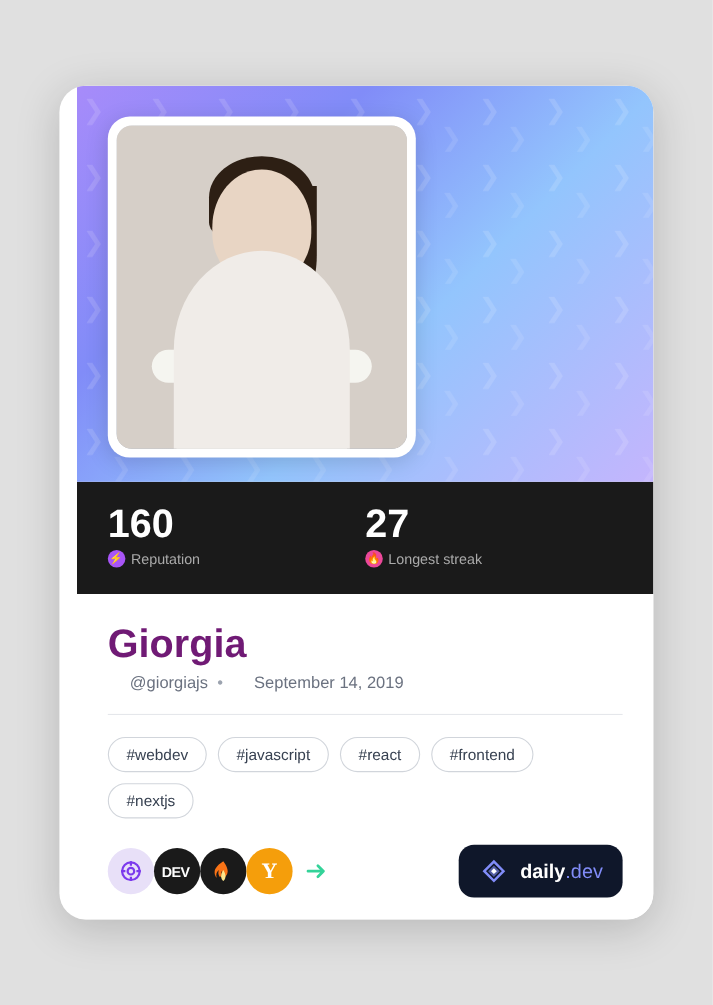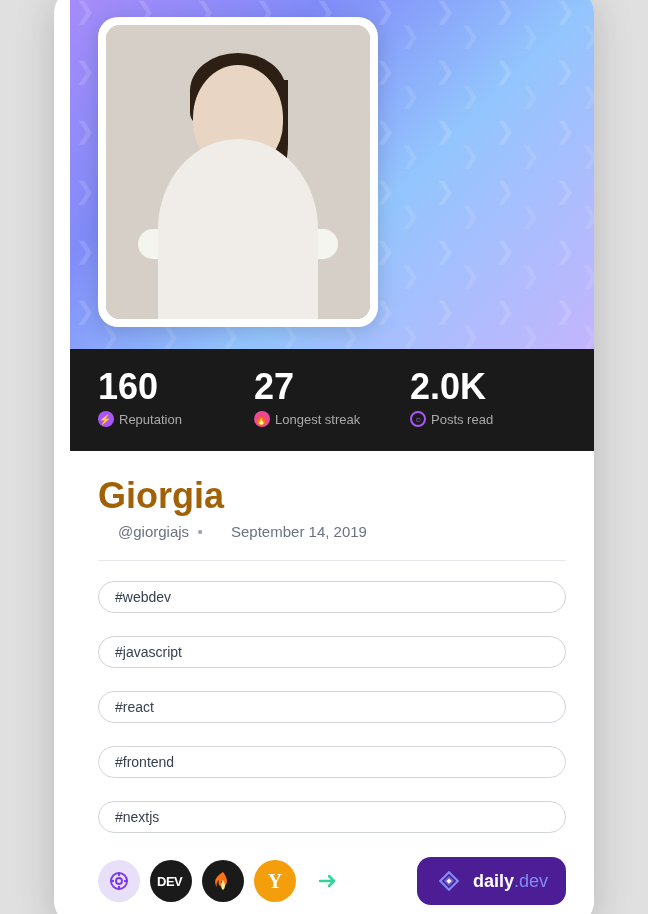"2.0K" div.stat-item { html: <div> <span>2.0K</span> <span> <span>○</span> <span>Posts read</span> </span> </div> -> none }
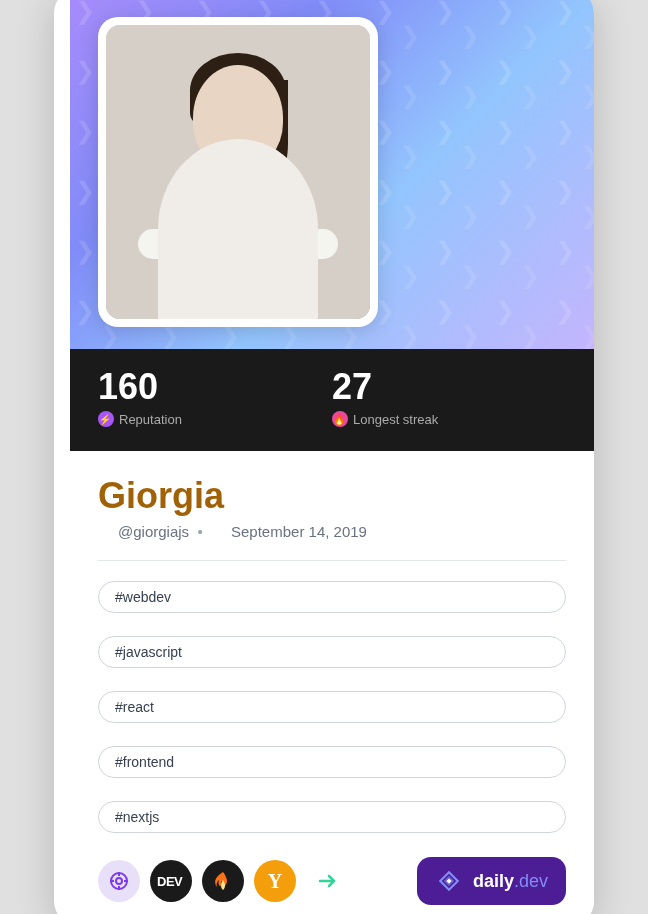"Giorgia" .profile-name { color: #a16207 -> #701a75 }
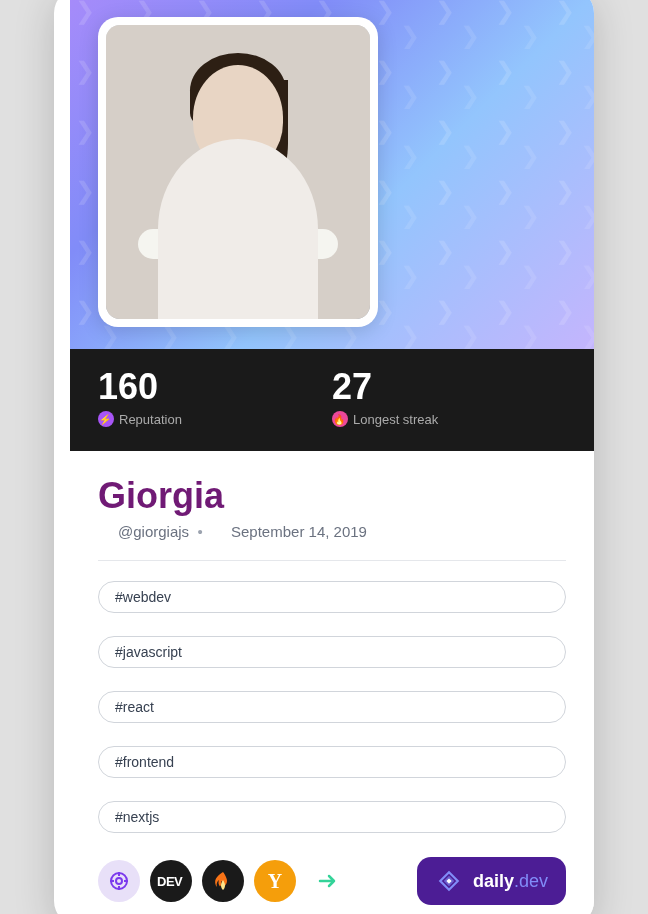"#webdev" .tags { flex-direction: column -> none; gap: 23px -> 10px }
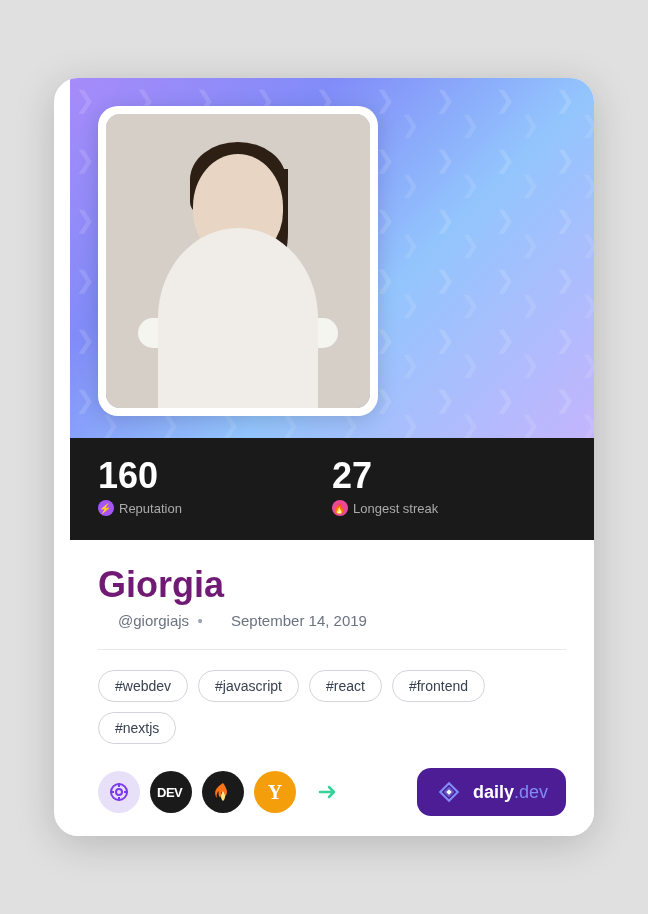"DEV" .social-icons { gap: 10px -> none }
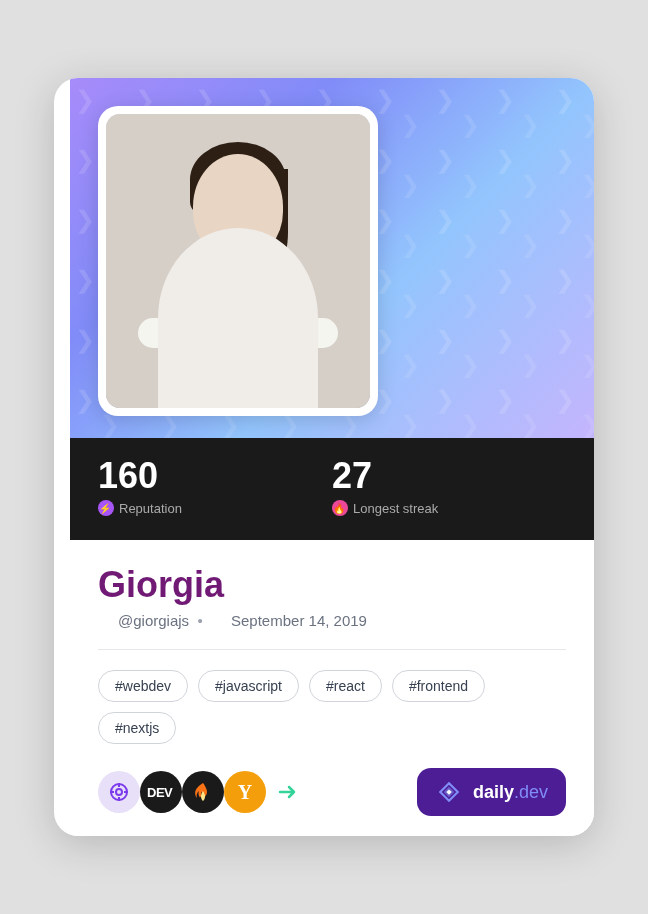"daily.dev" .daily-dev-badge { background: #4c1d95 -> #0f172a }
